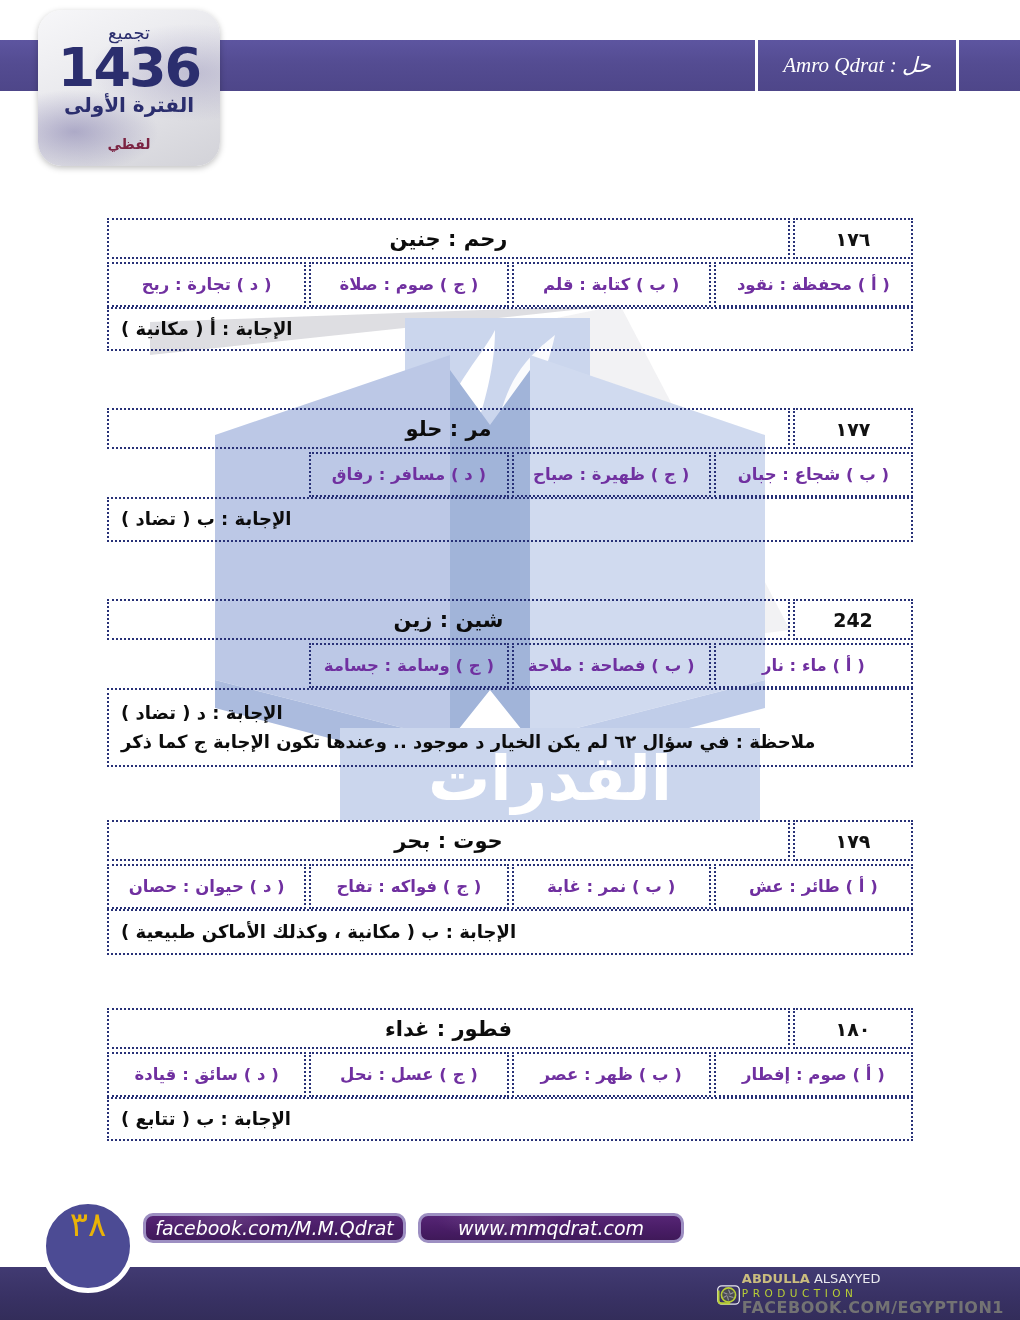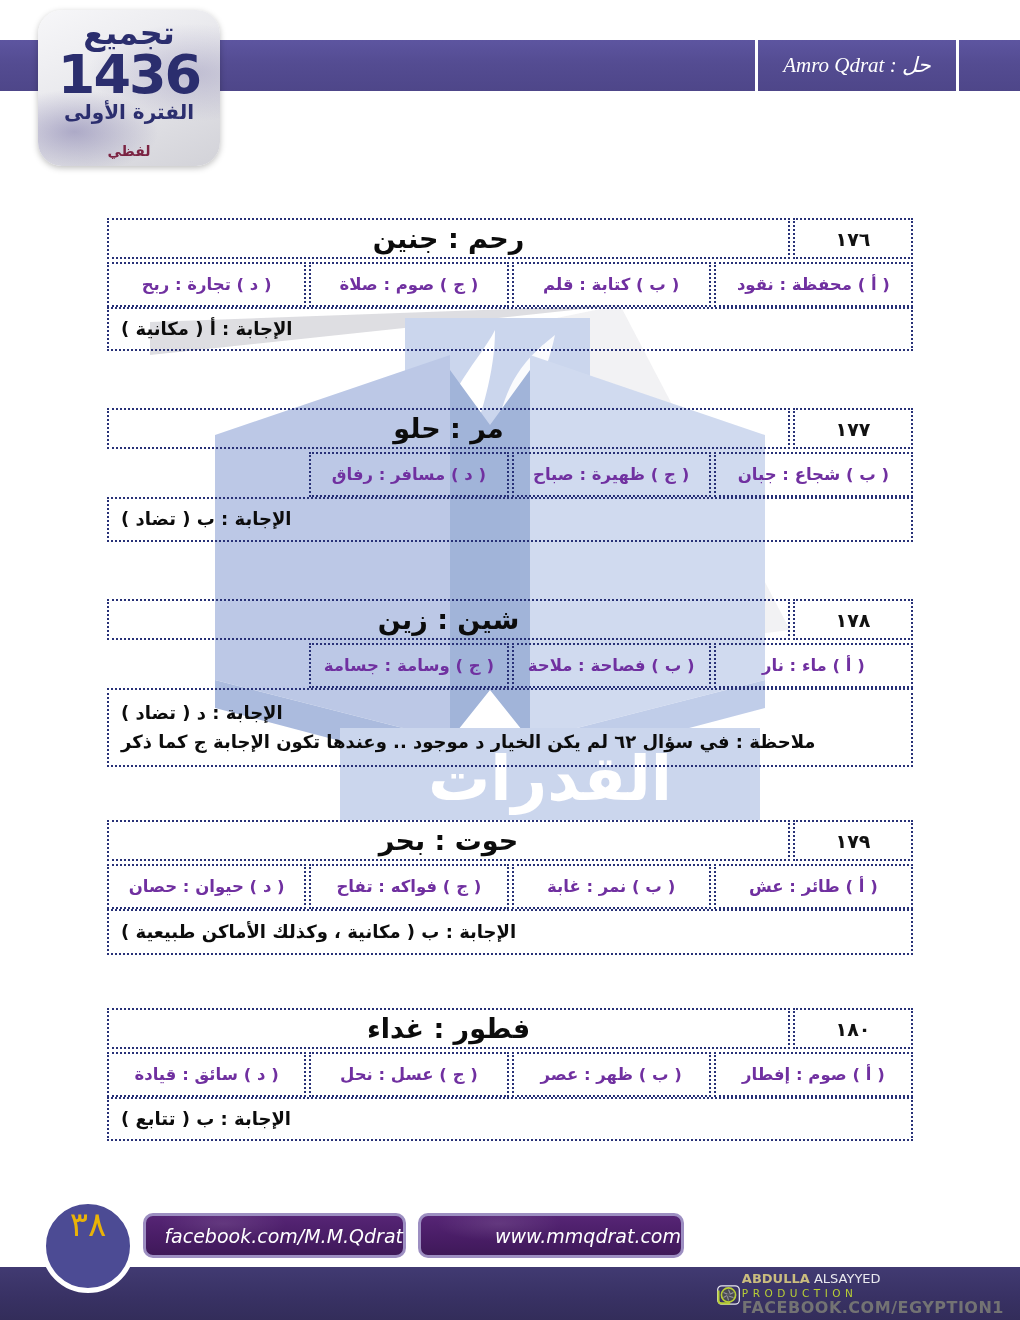"تجميع" .brand-l1 { font-size: 32px -> 18px; font-weight: bold -> normal }
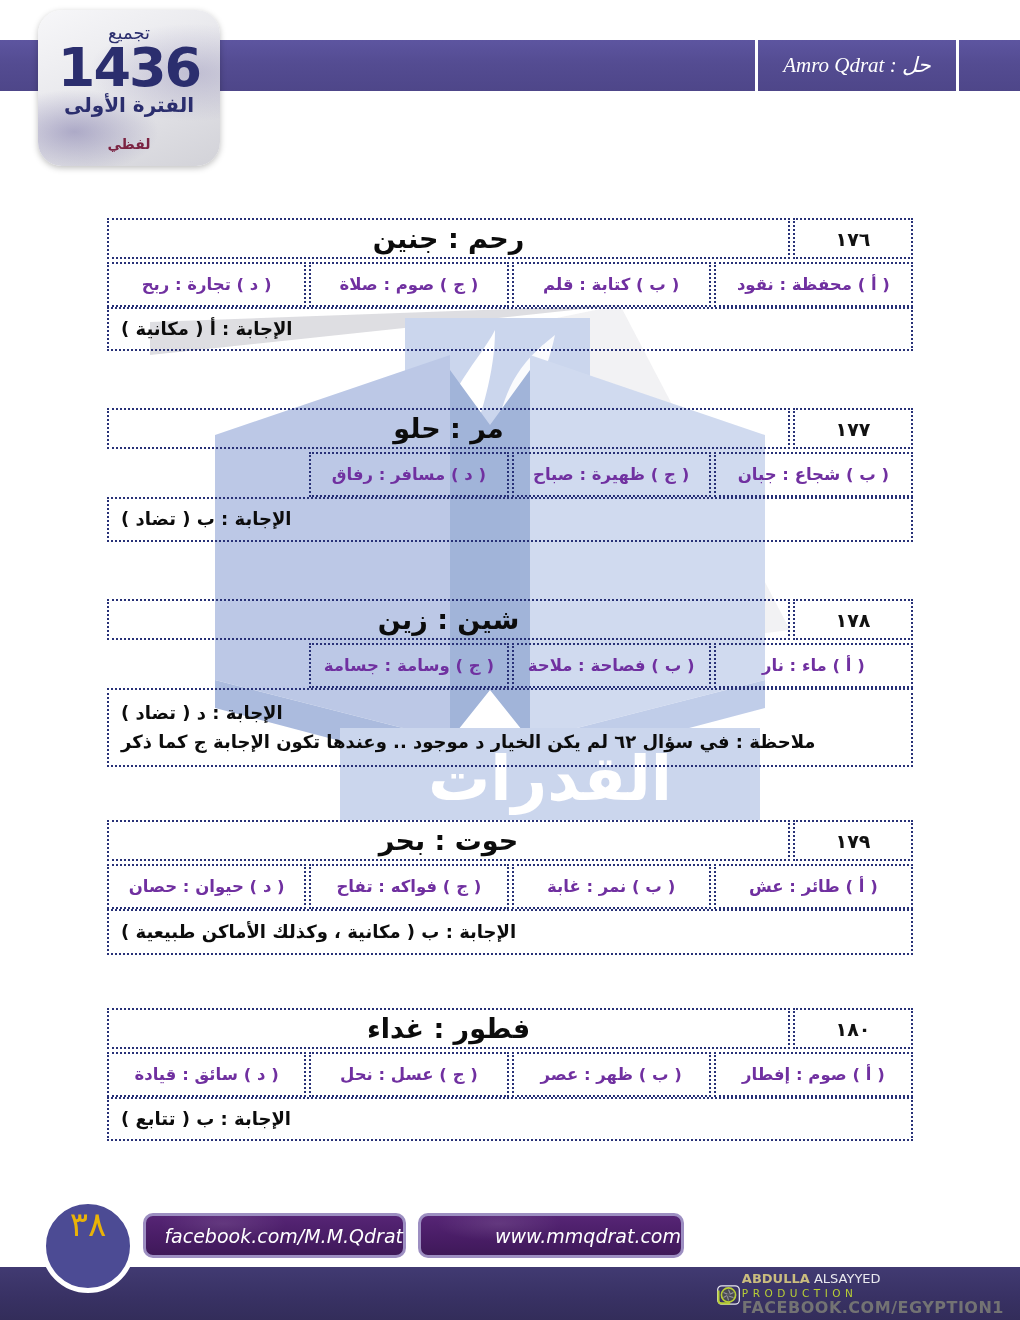"رحم : جنين" .q-cell { font-size: 27px -> 21px }
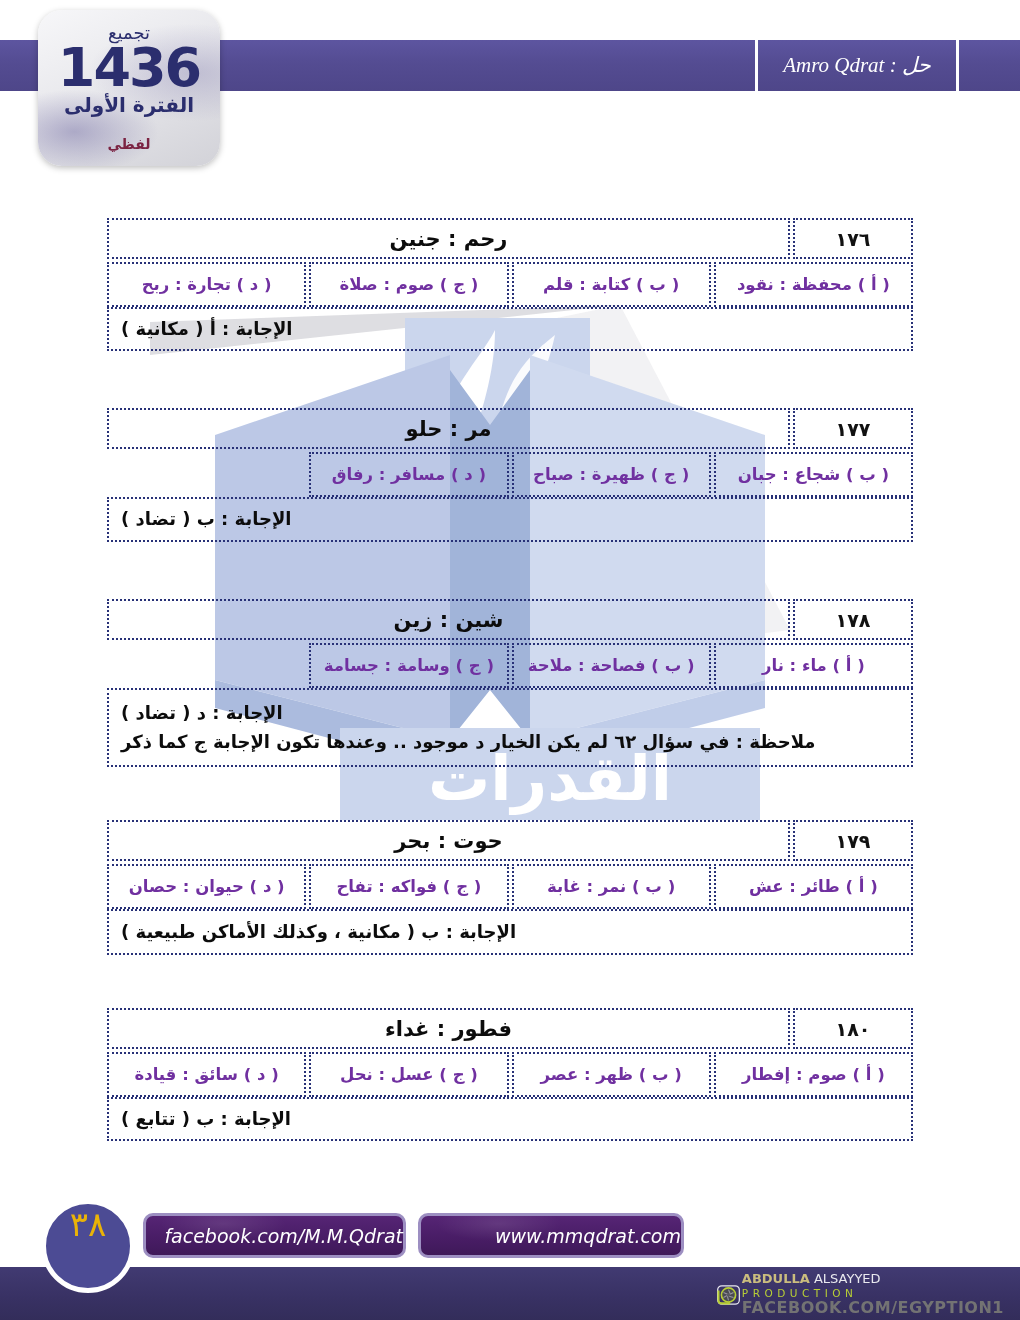"١٧٨" div.cell { text: ١٧٨ -> 242 }
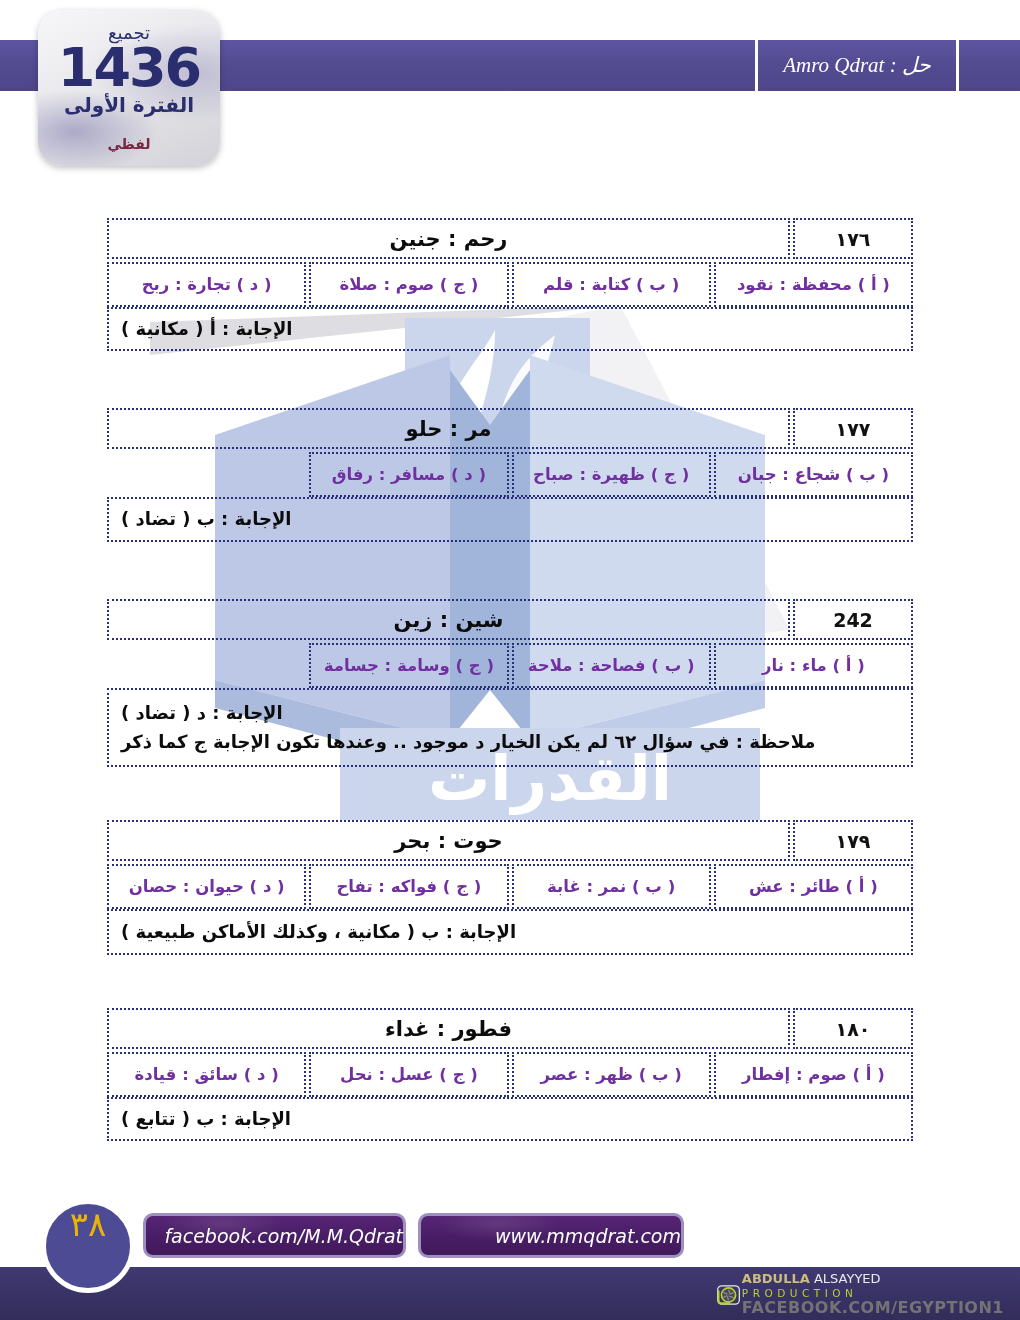"facebook.com/M.M.Qdrat" .link-btn { height: 45px -> 30px; justify-content: flex-end -> center }
